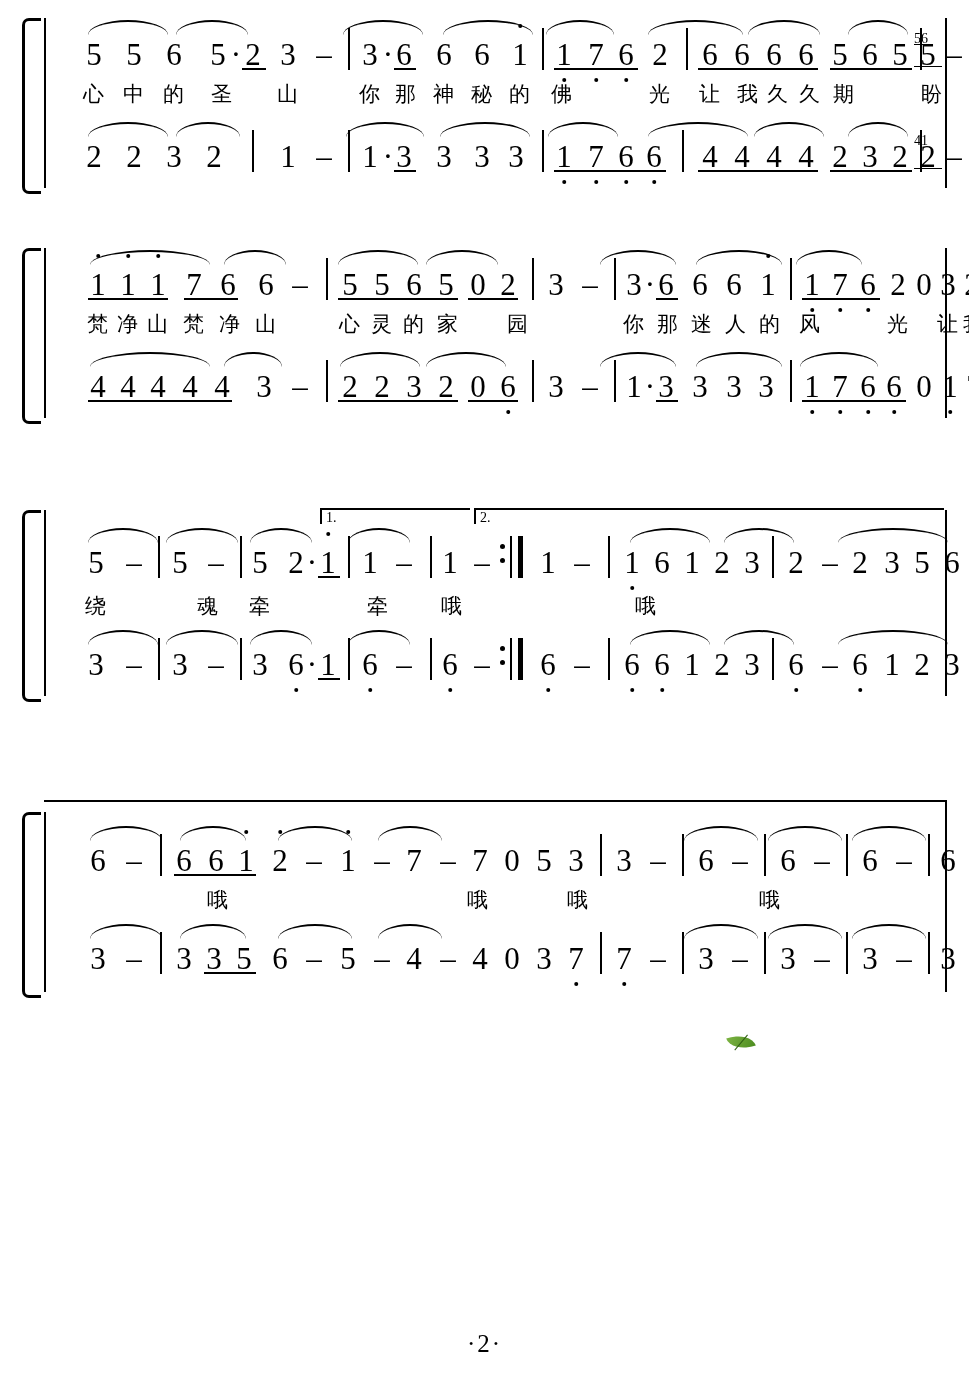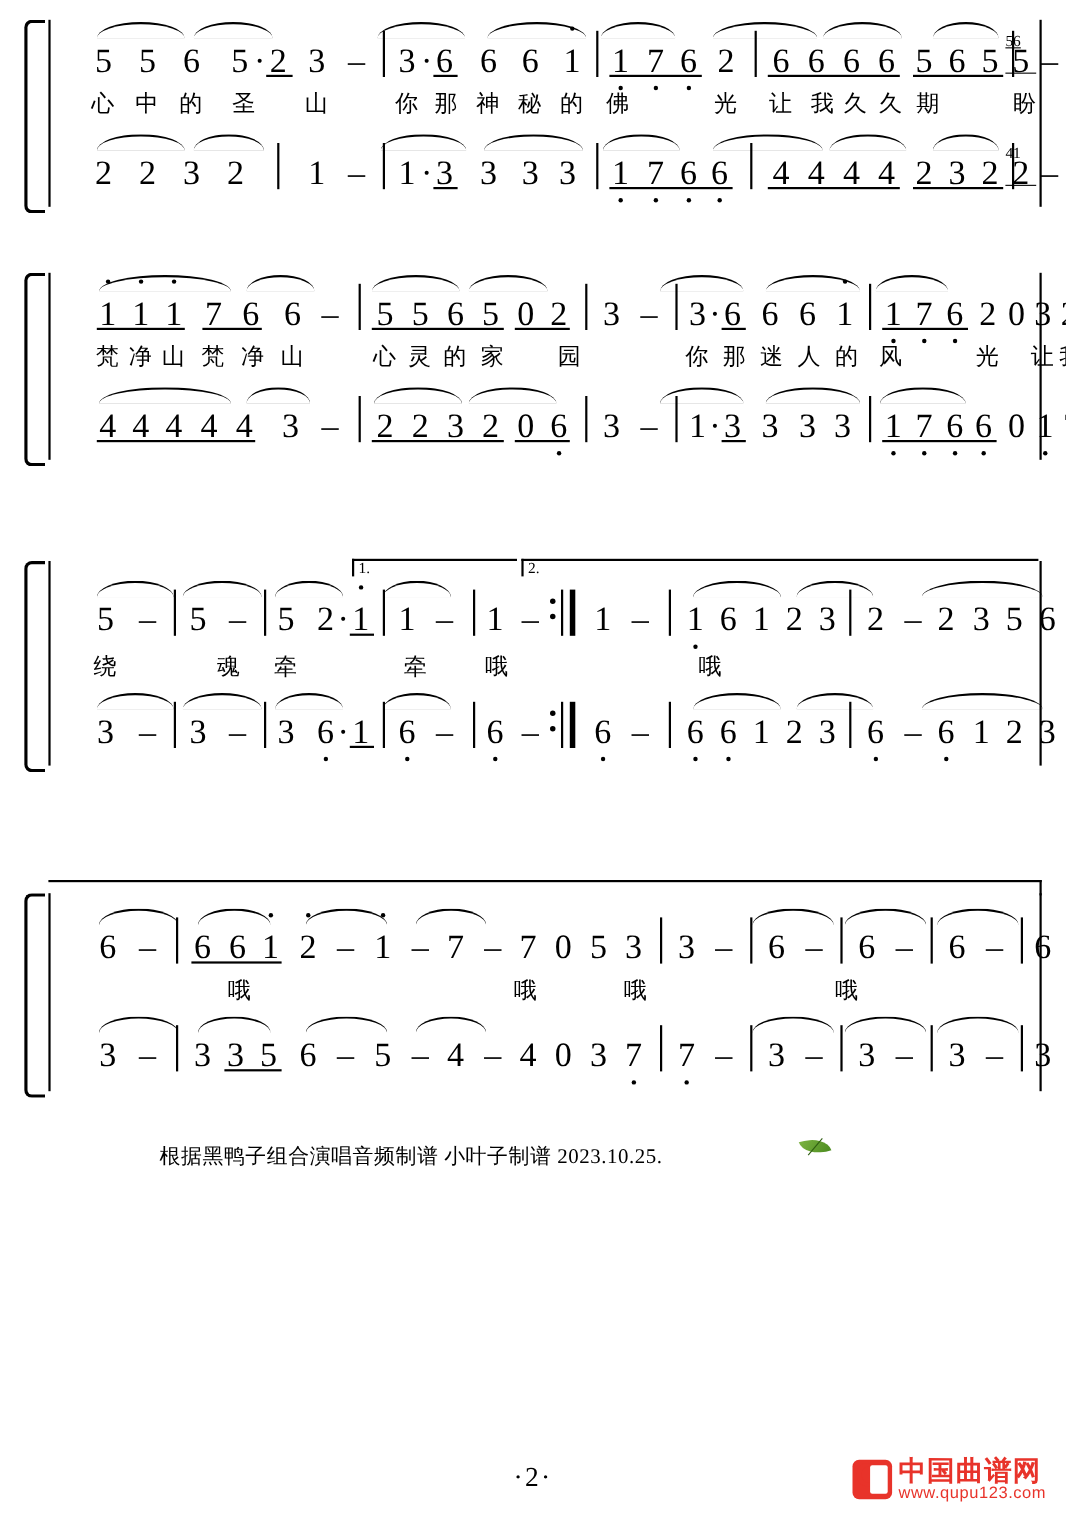"根据黑鸭子组合演唱音频制谱 小叶子制谱 2023.10.25." div.credit { html: <div>根据黑鸭子组合演唱音频制谱 小叶子制谱 2023.10.25.</div> -> none }
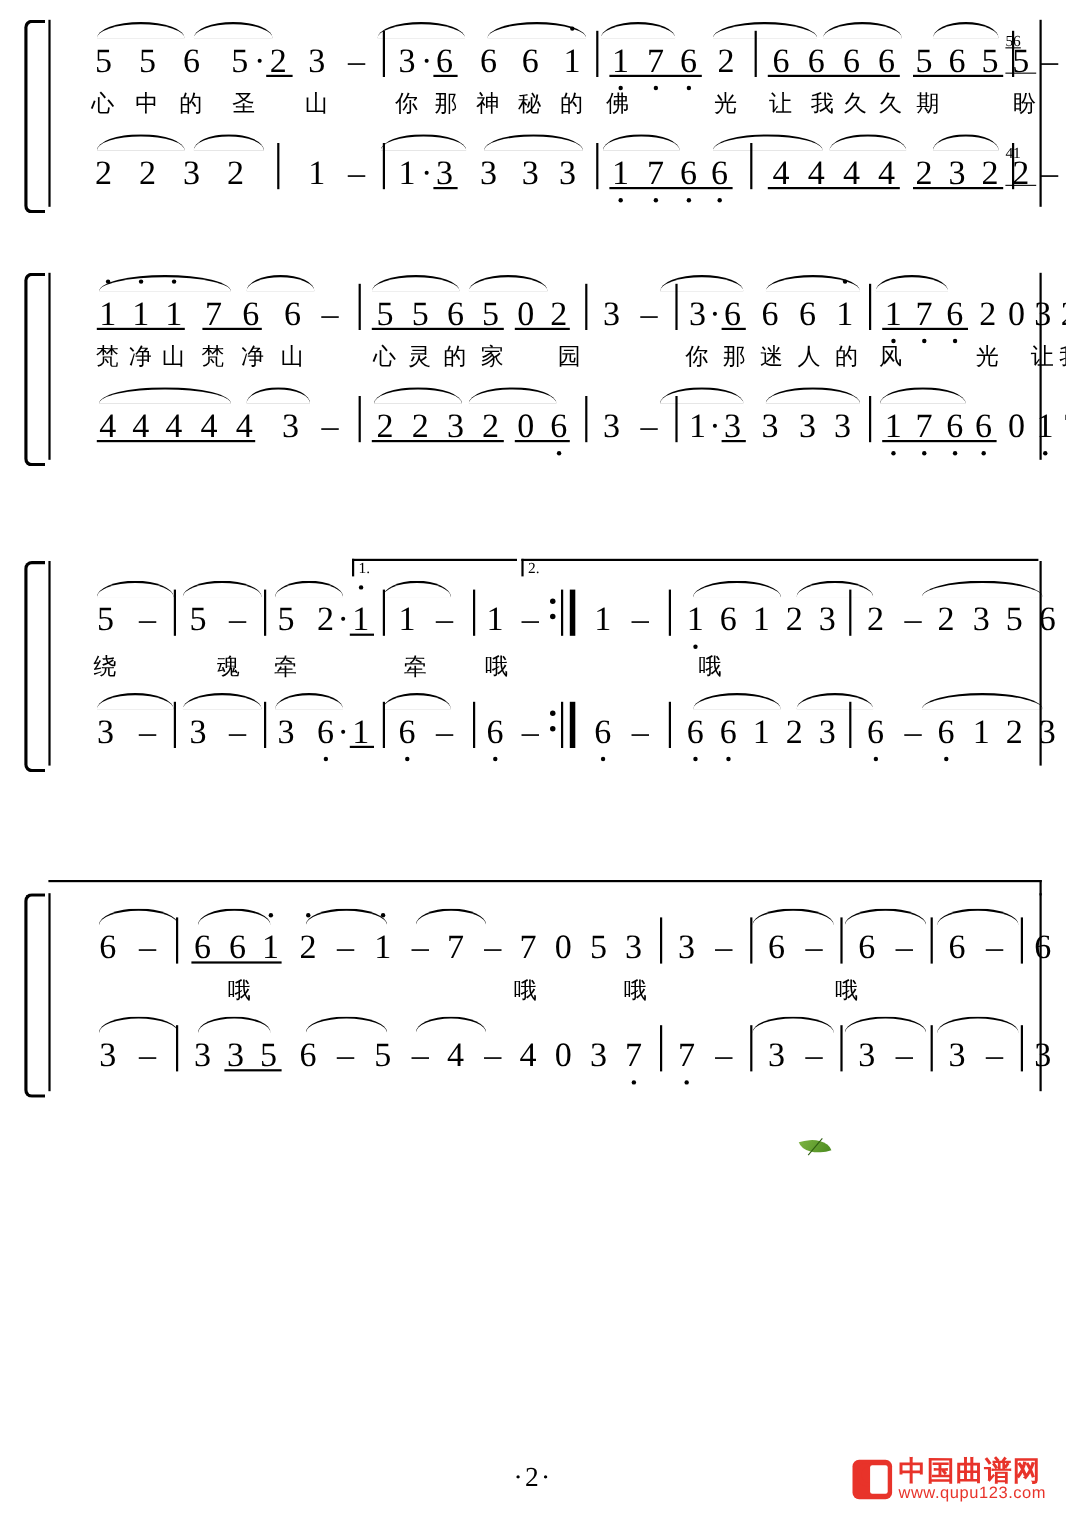"中国曲谱网" div.watermark { html: <div> <div> <span></span> </div> <div> <div>中国曲谱网</div> <div>www.qupu123.com</div> </div> </div> -> none }
